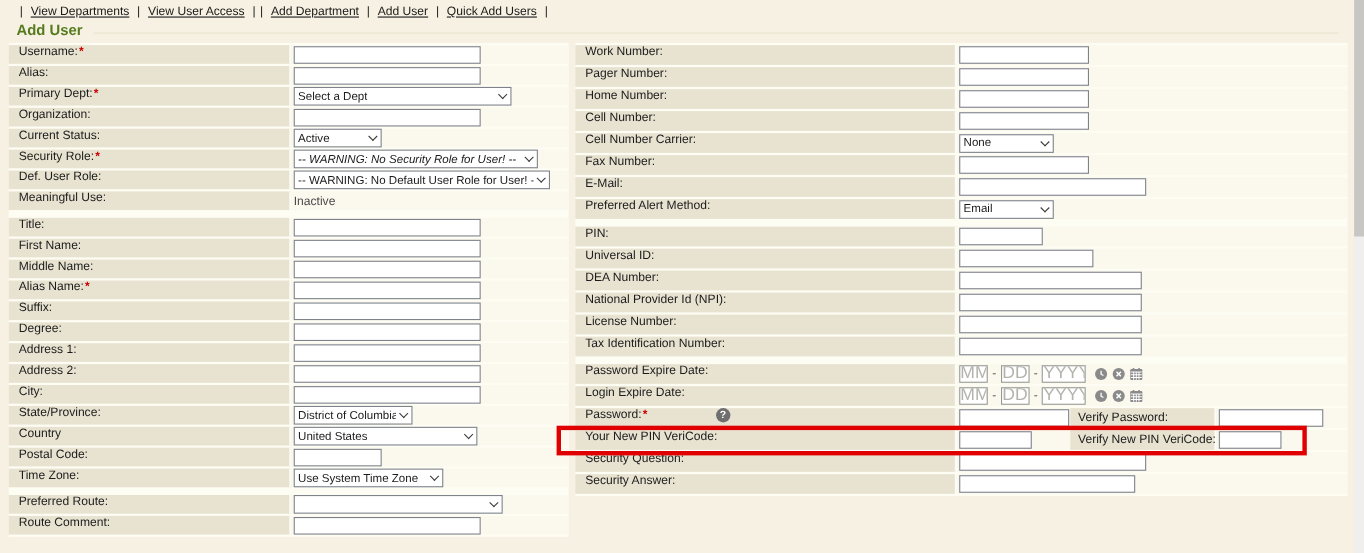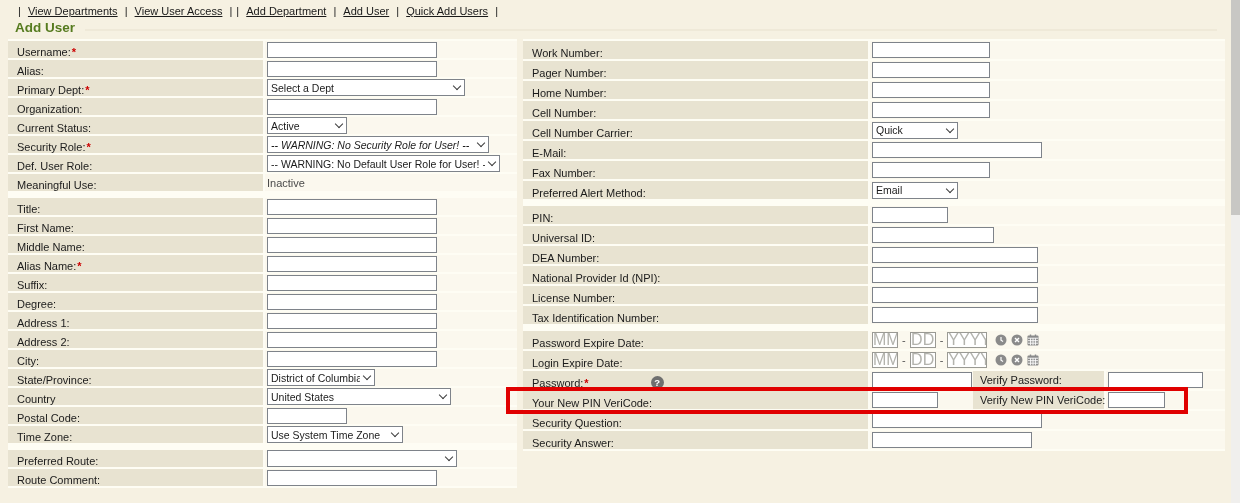"Username:" .label-cell { align-items: flex-end -> flex-start }
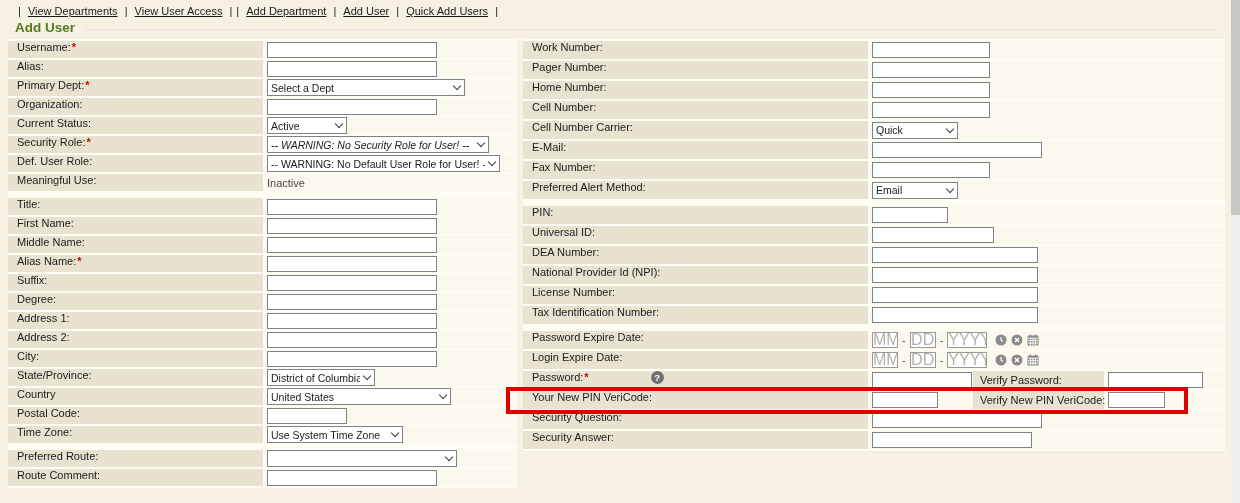"Quick" span.val { text: Quick -> None }
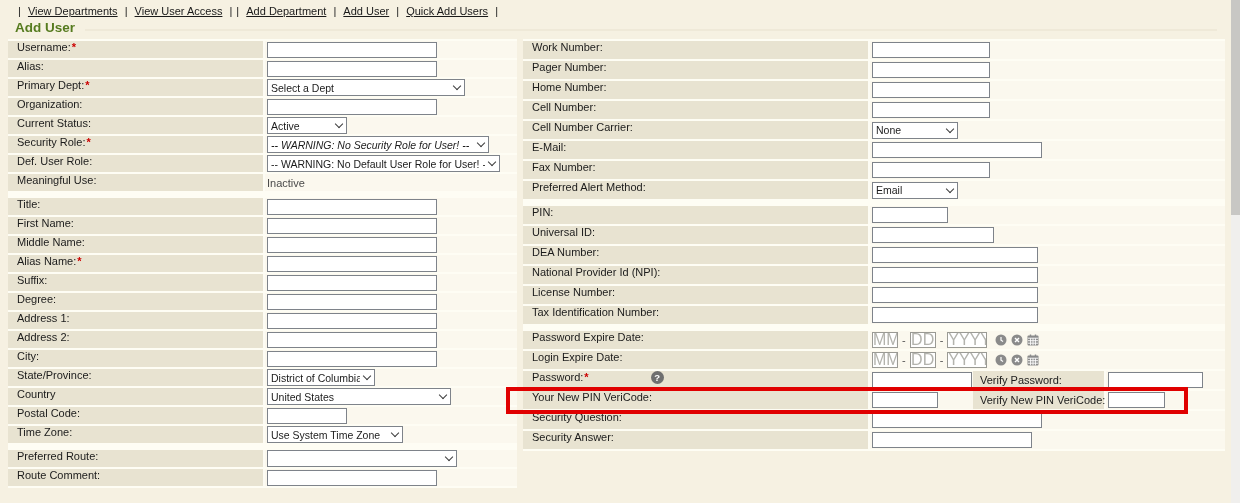"E-Mail:" div.row { order: before "Fax Number:" -> after "Fax Number:" }
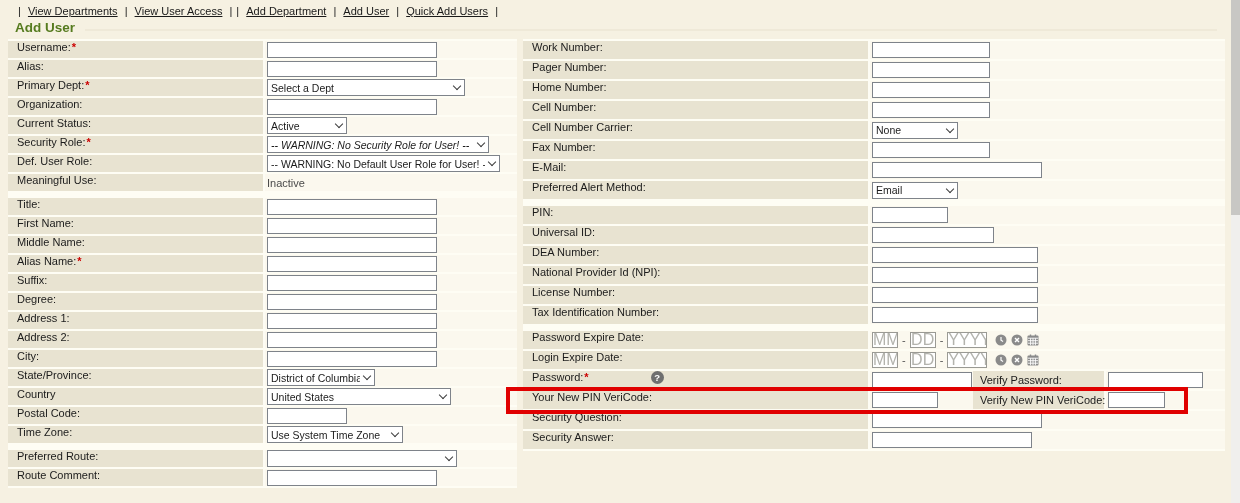"United States" div.sel { width: 184px -> 167px }
